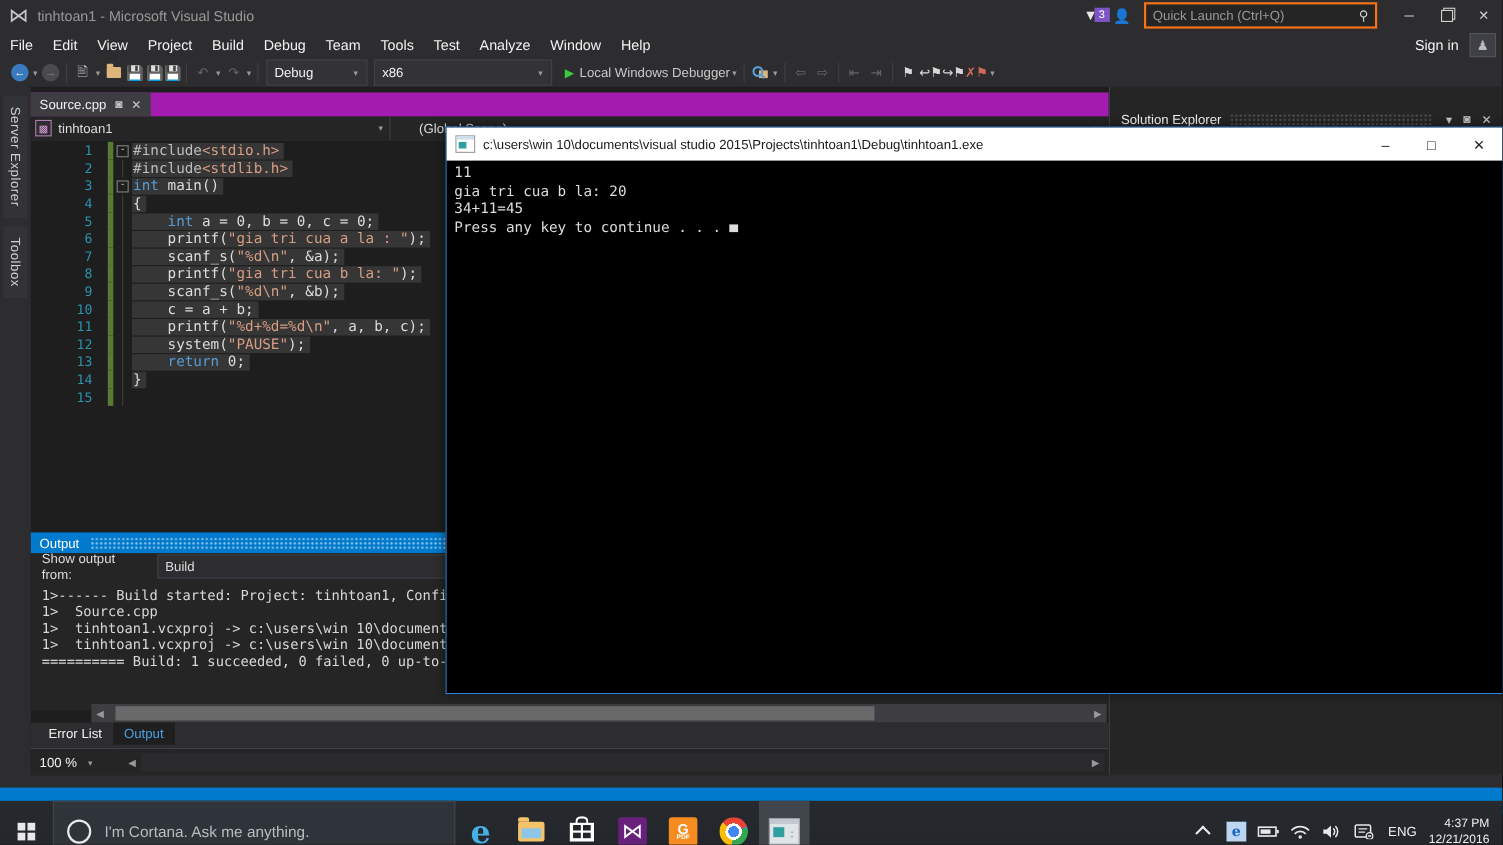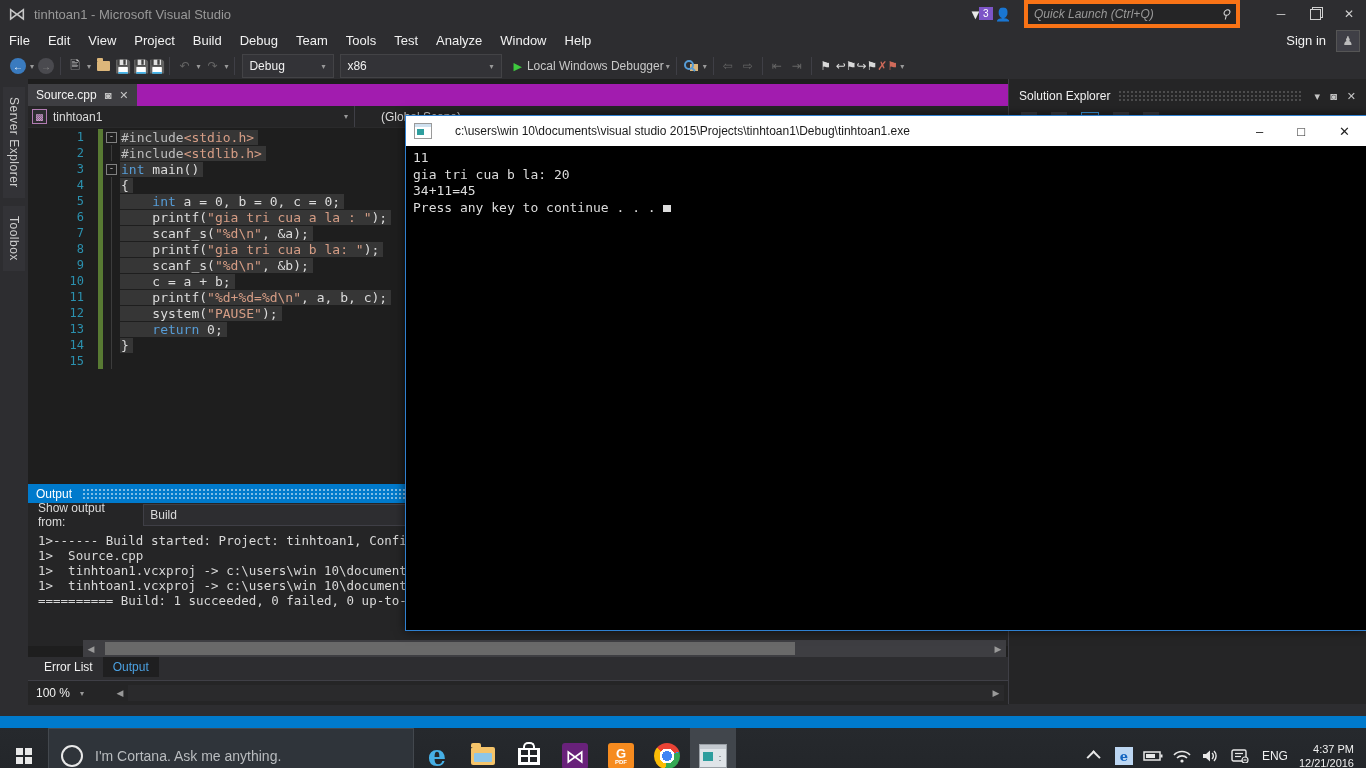"Quick Launch (Ctrl+Q)" .quick-launch { border: 4px solid #f97316 -> 2px solid #f97316; font-style: italic -> none; margin-right: 24px -> 12px }
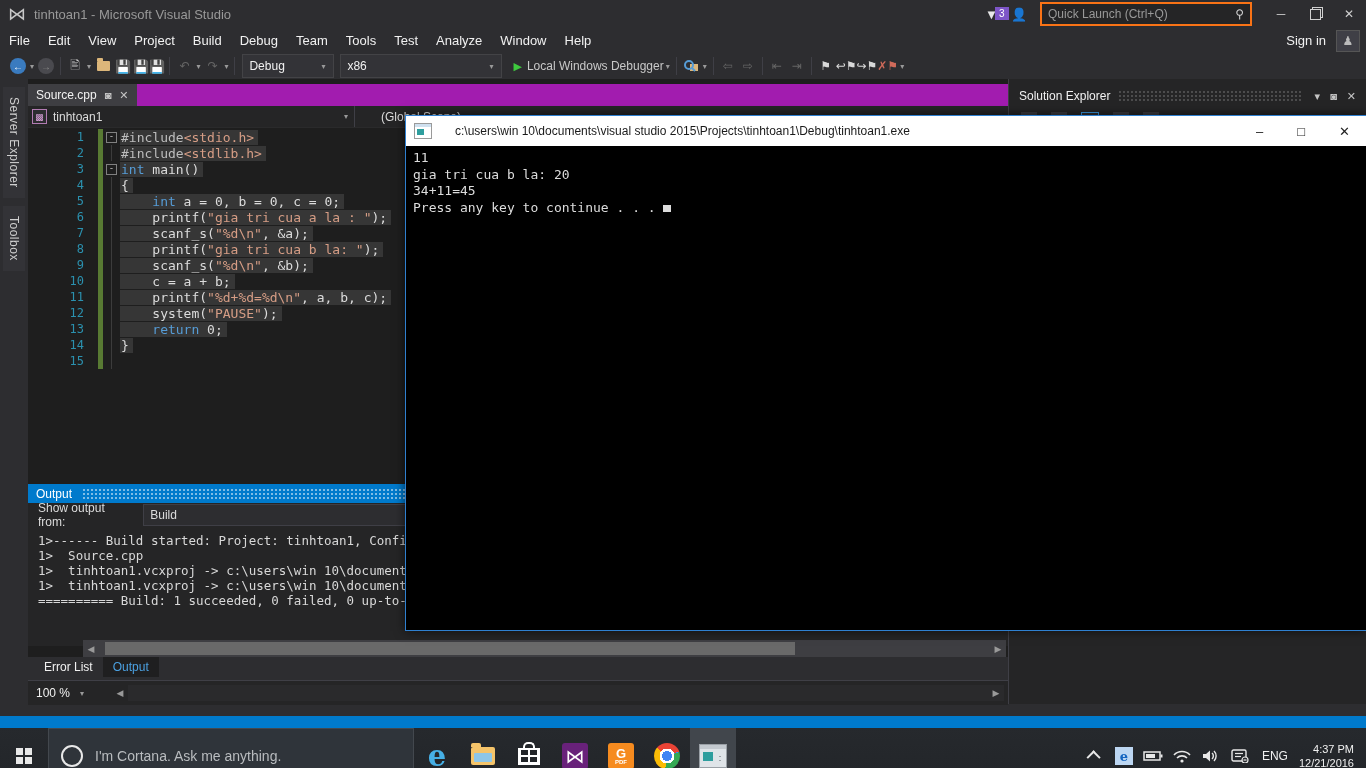"Solution Explorer" .se-header { margin-top: 7px -> 20px }
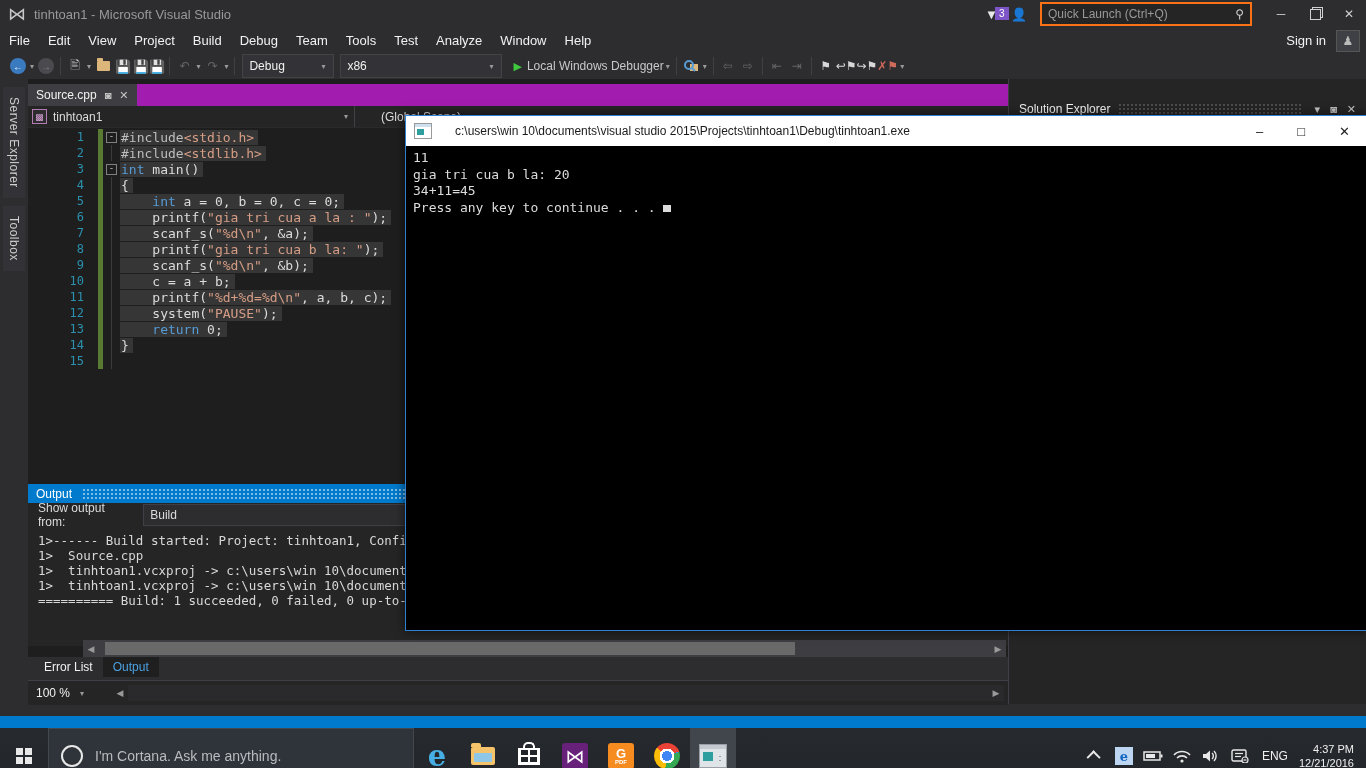"c:\users\win 10\documents\visual studio" .ctitle { gap: 16px -> none }
